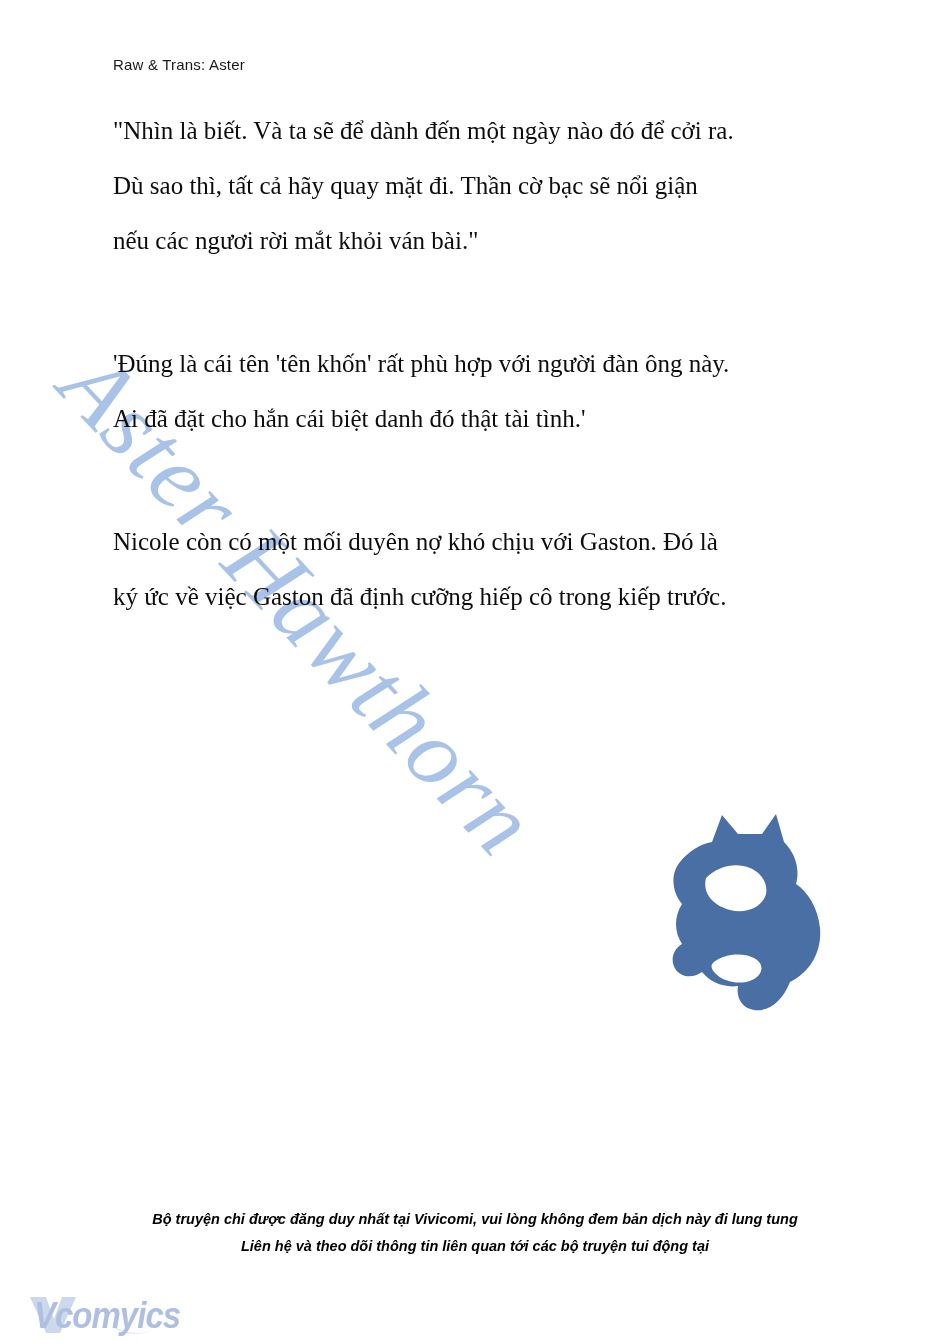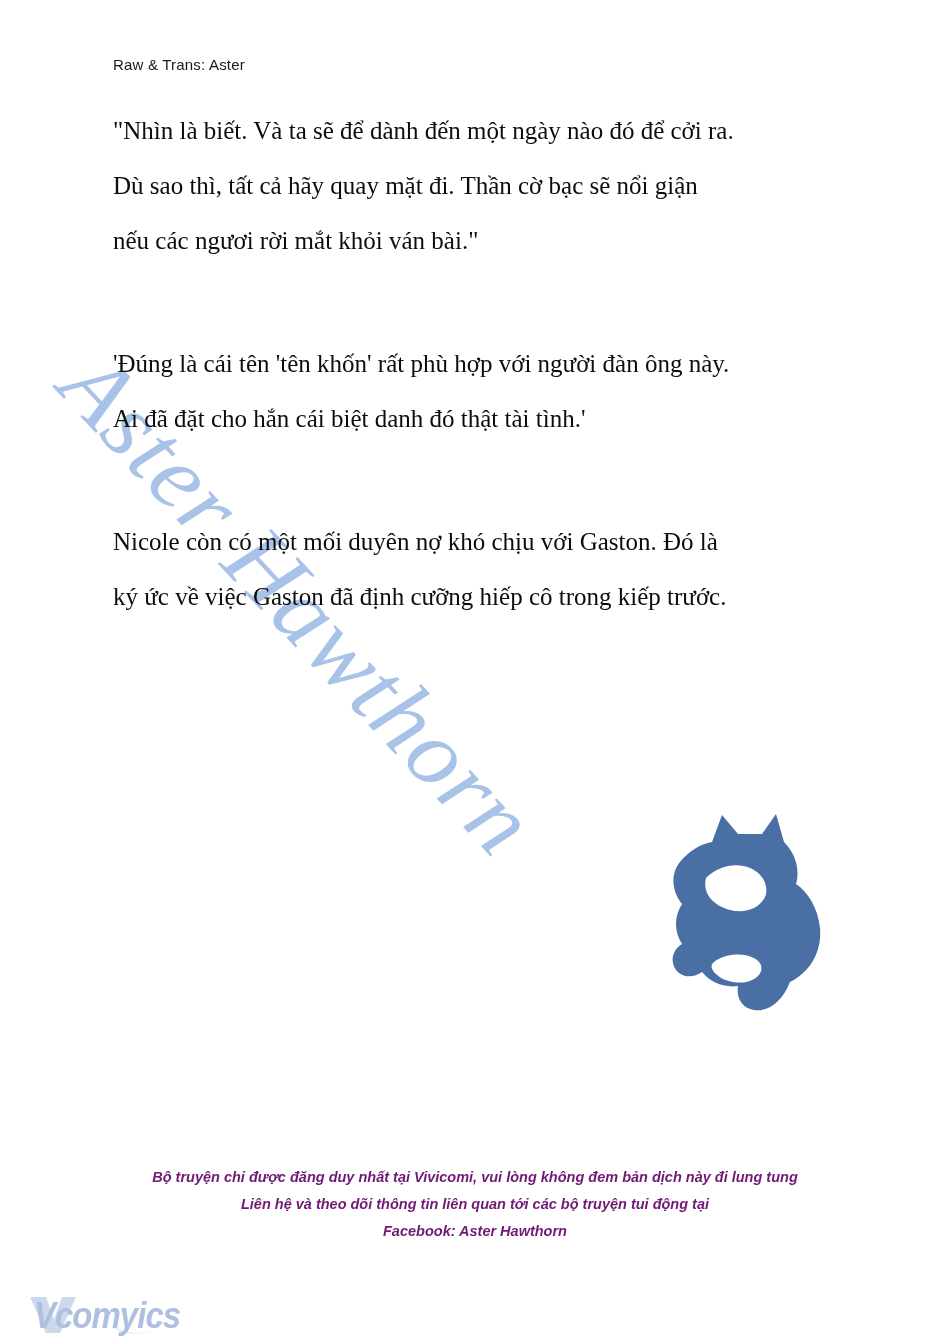"Bộ truyện chỉ được đăng" .footer-note { color: #701a75 -> #000000; top: 1164px -> 1206px }
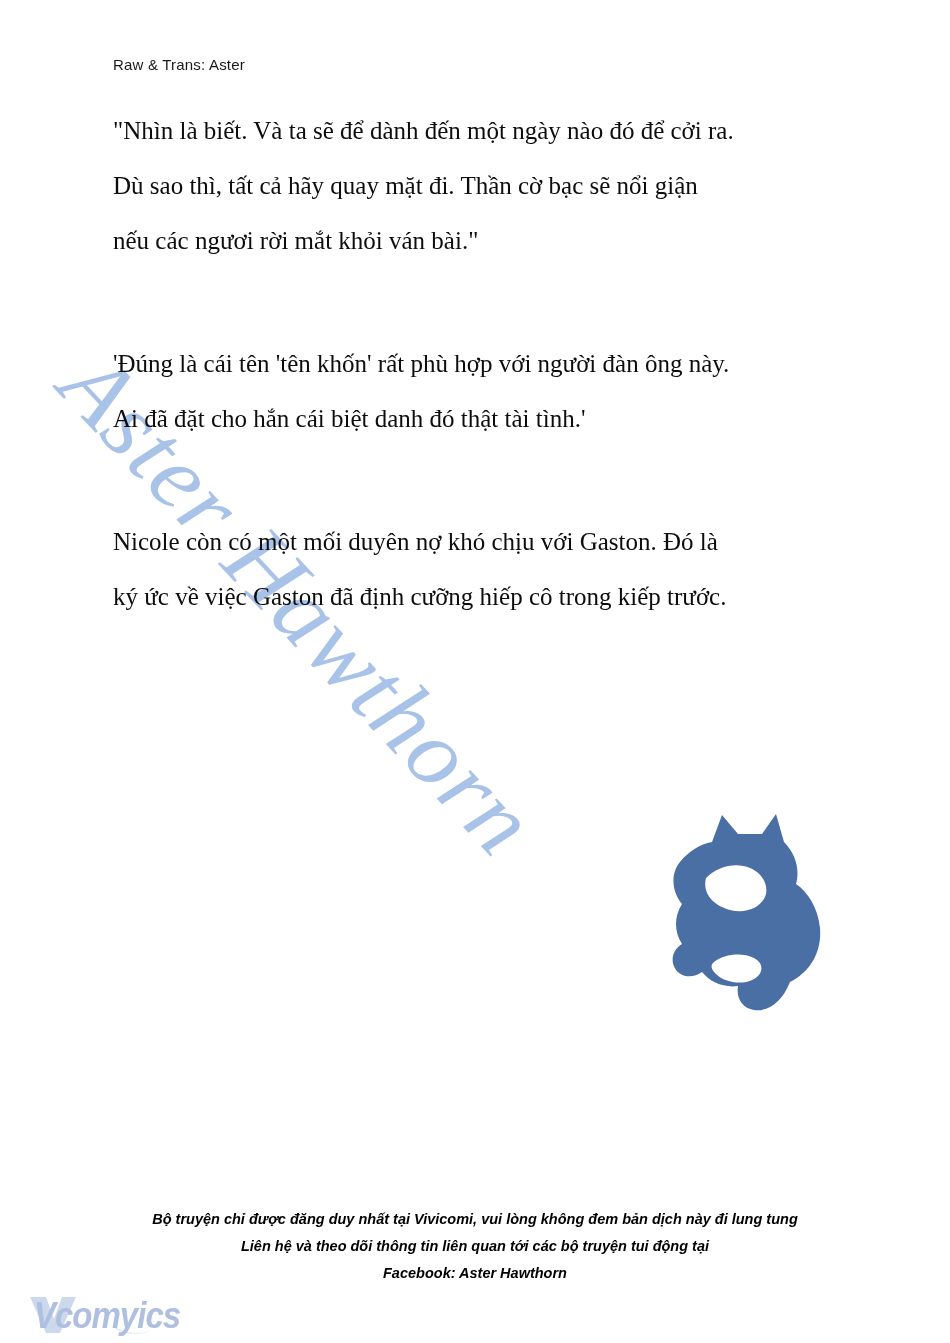"Facebook: Aster Hawthorn" div { html: <div>Facebook: Aster Hawthorn</div> -> none }
